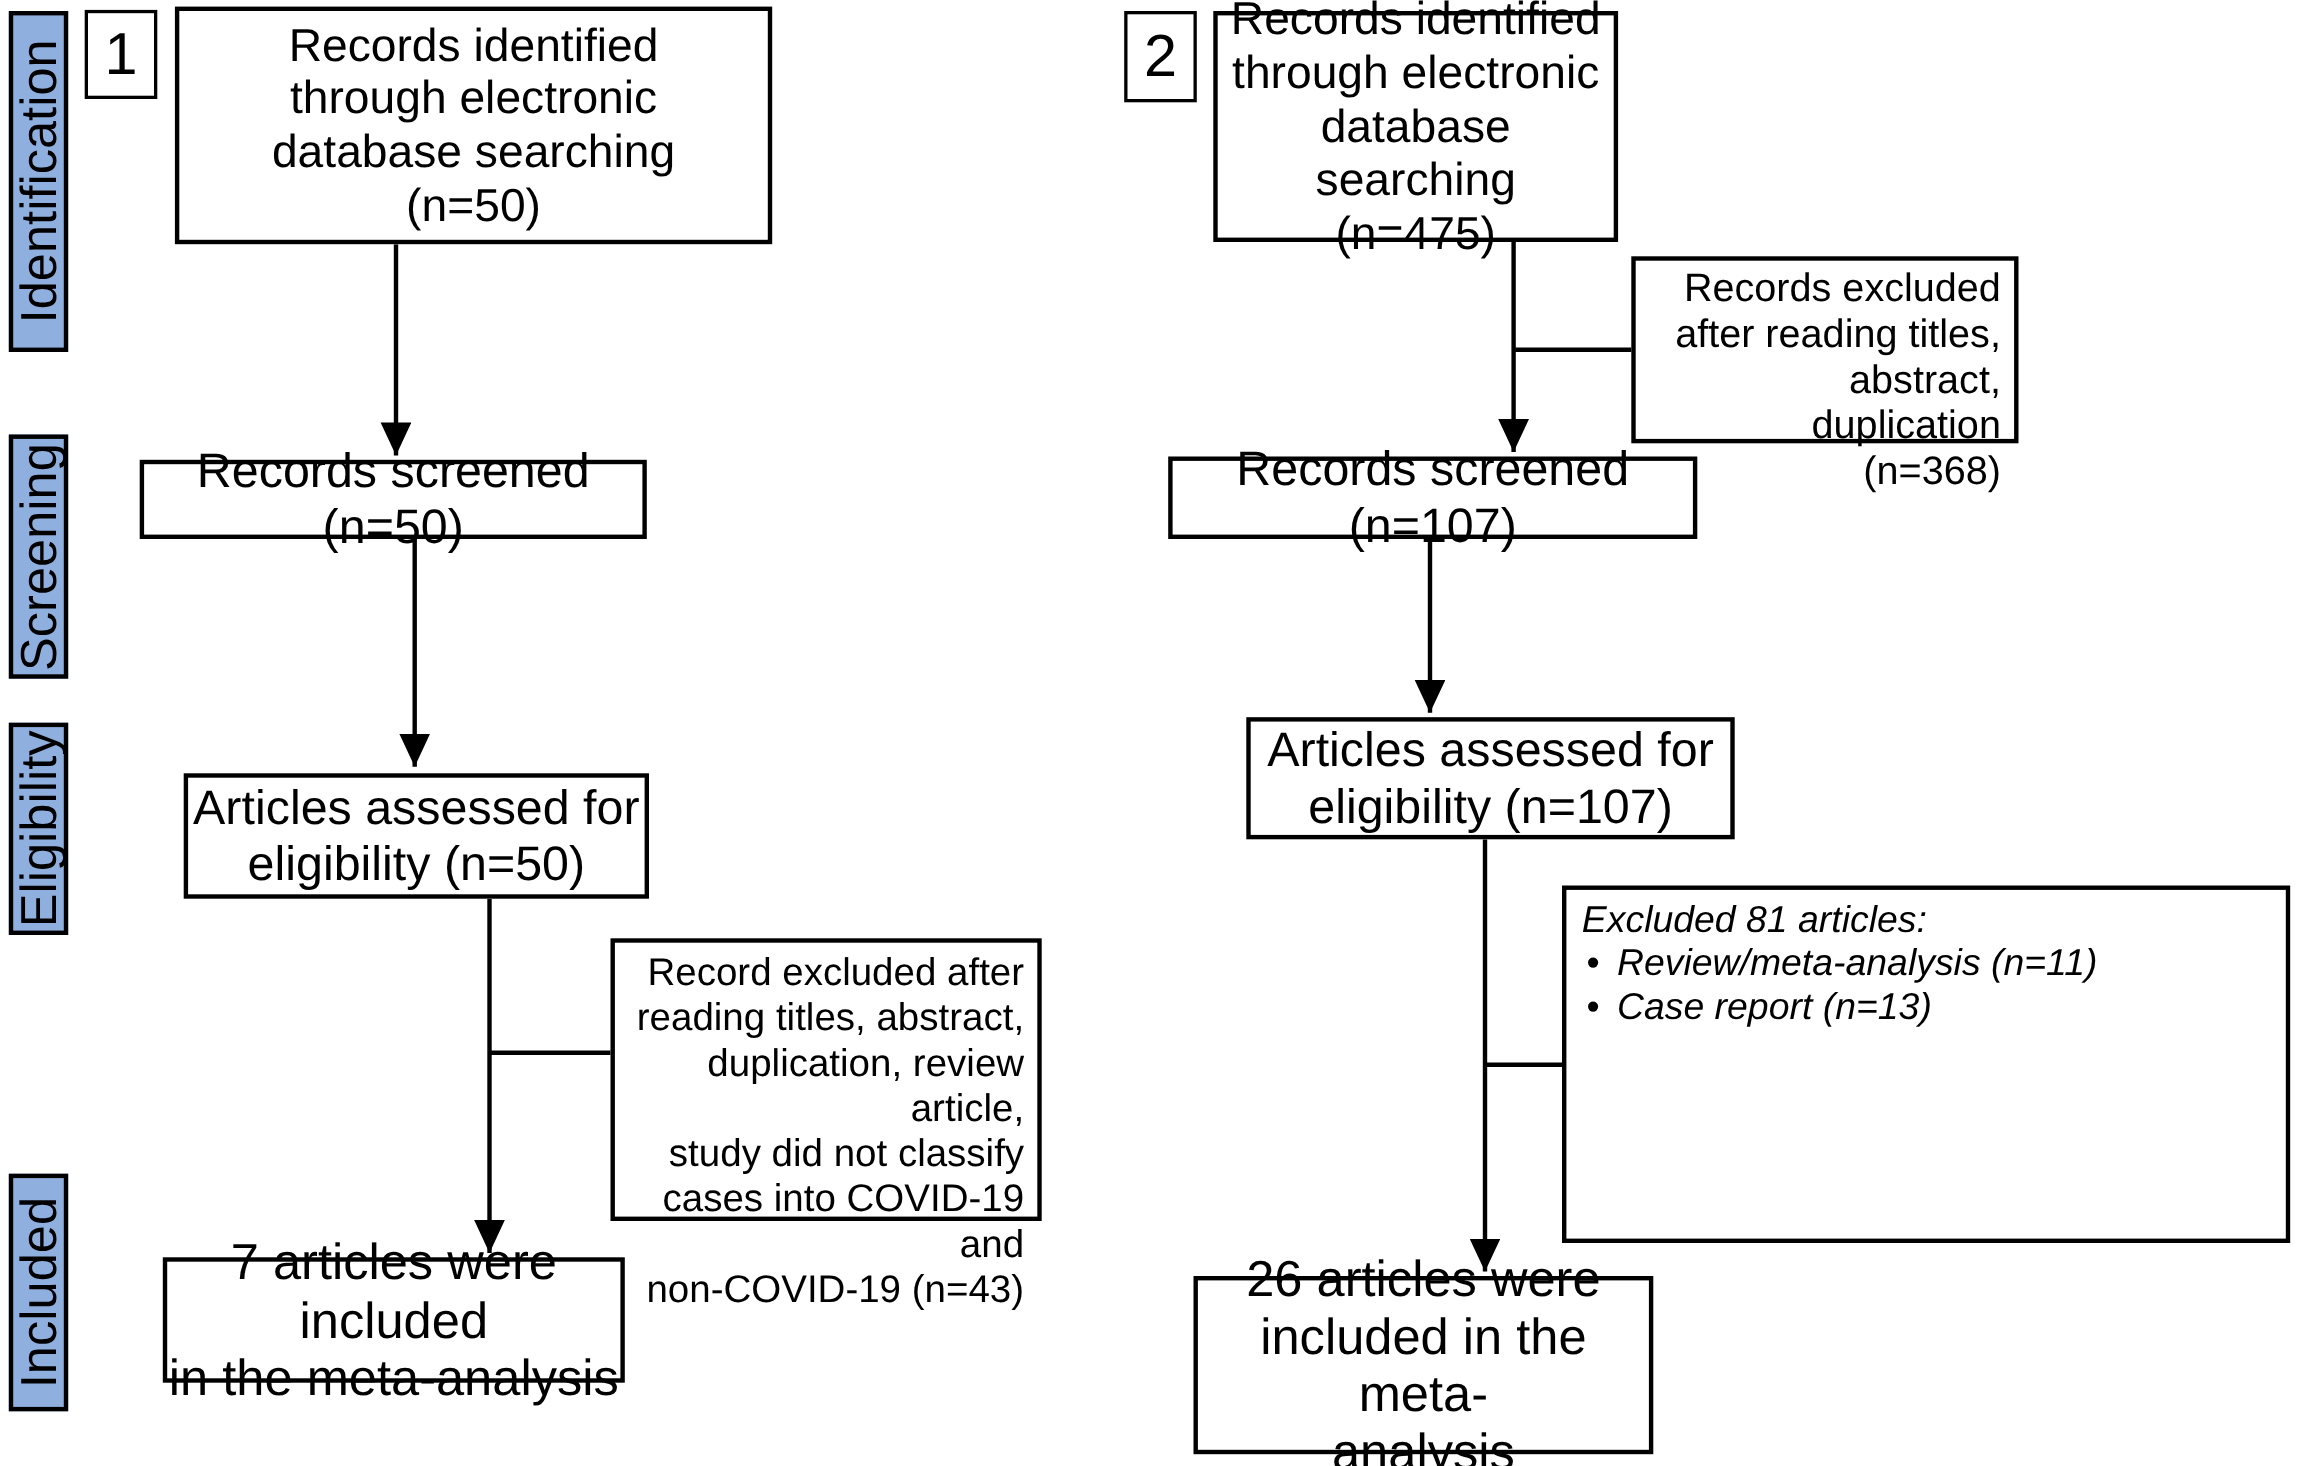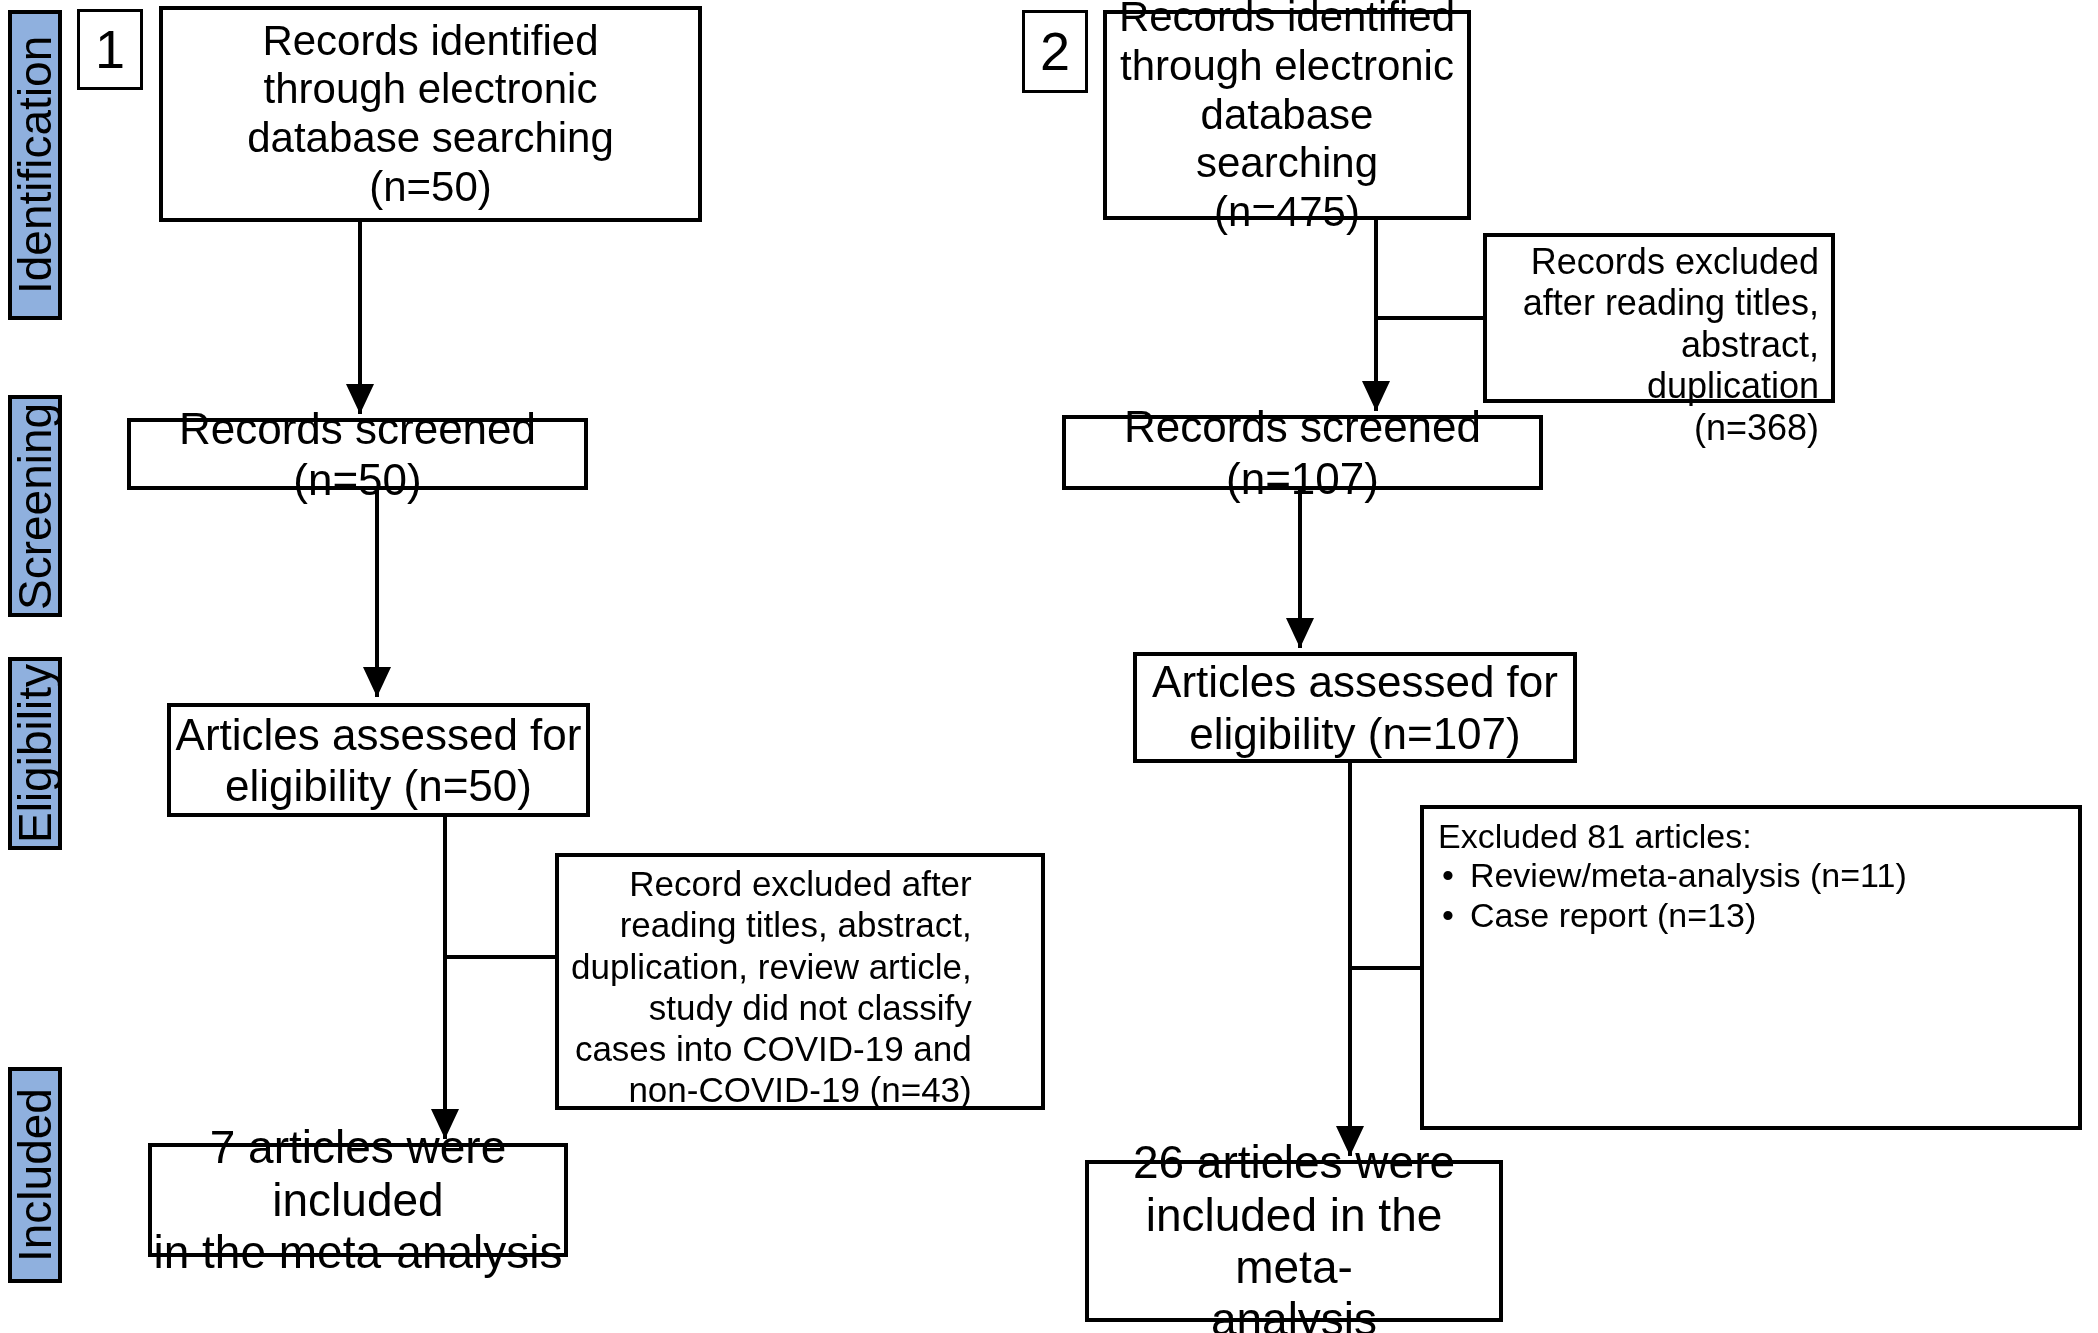"Excluded 81 articles:" div.box { font-style: none -> italic }
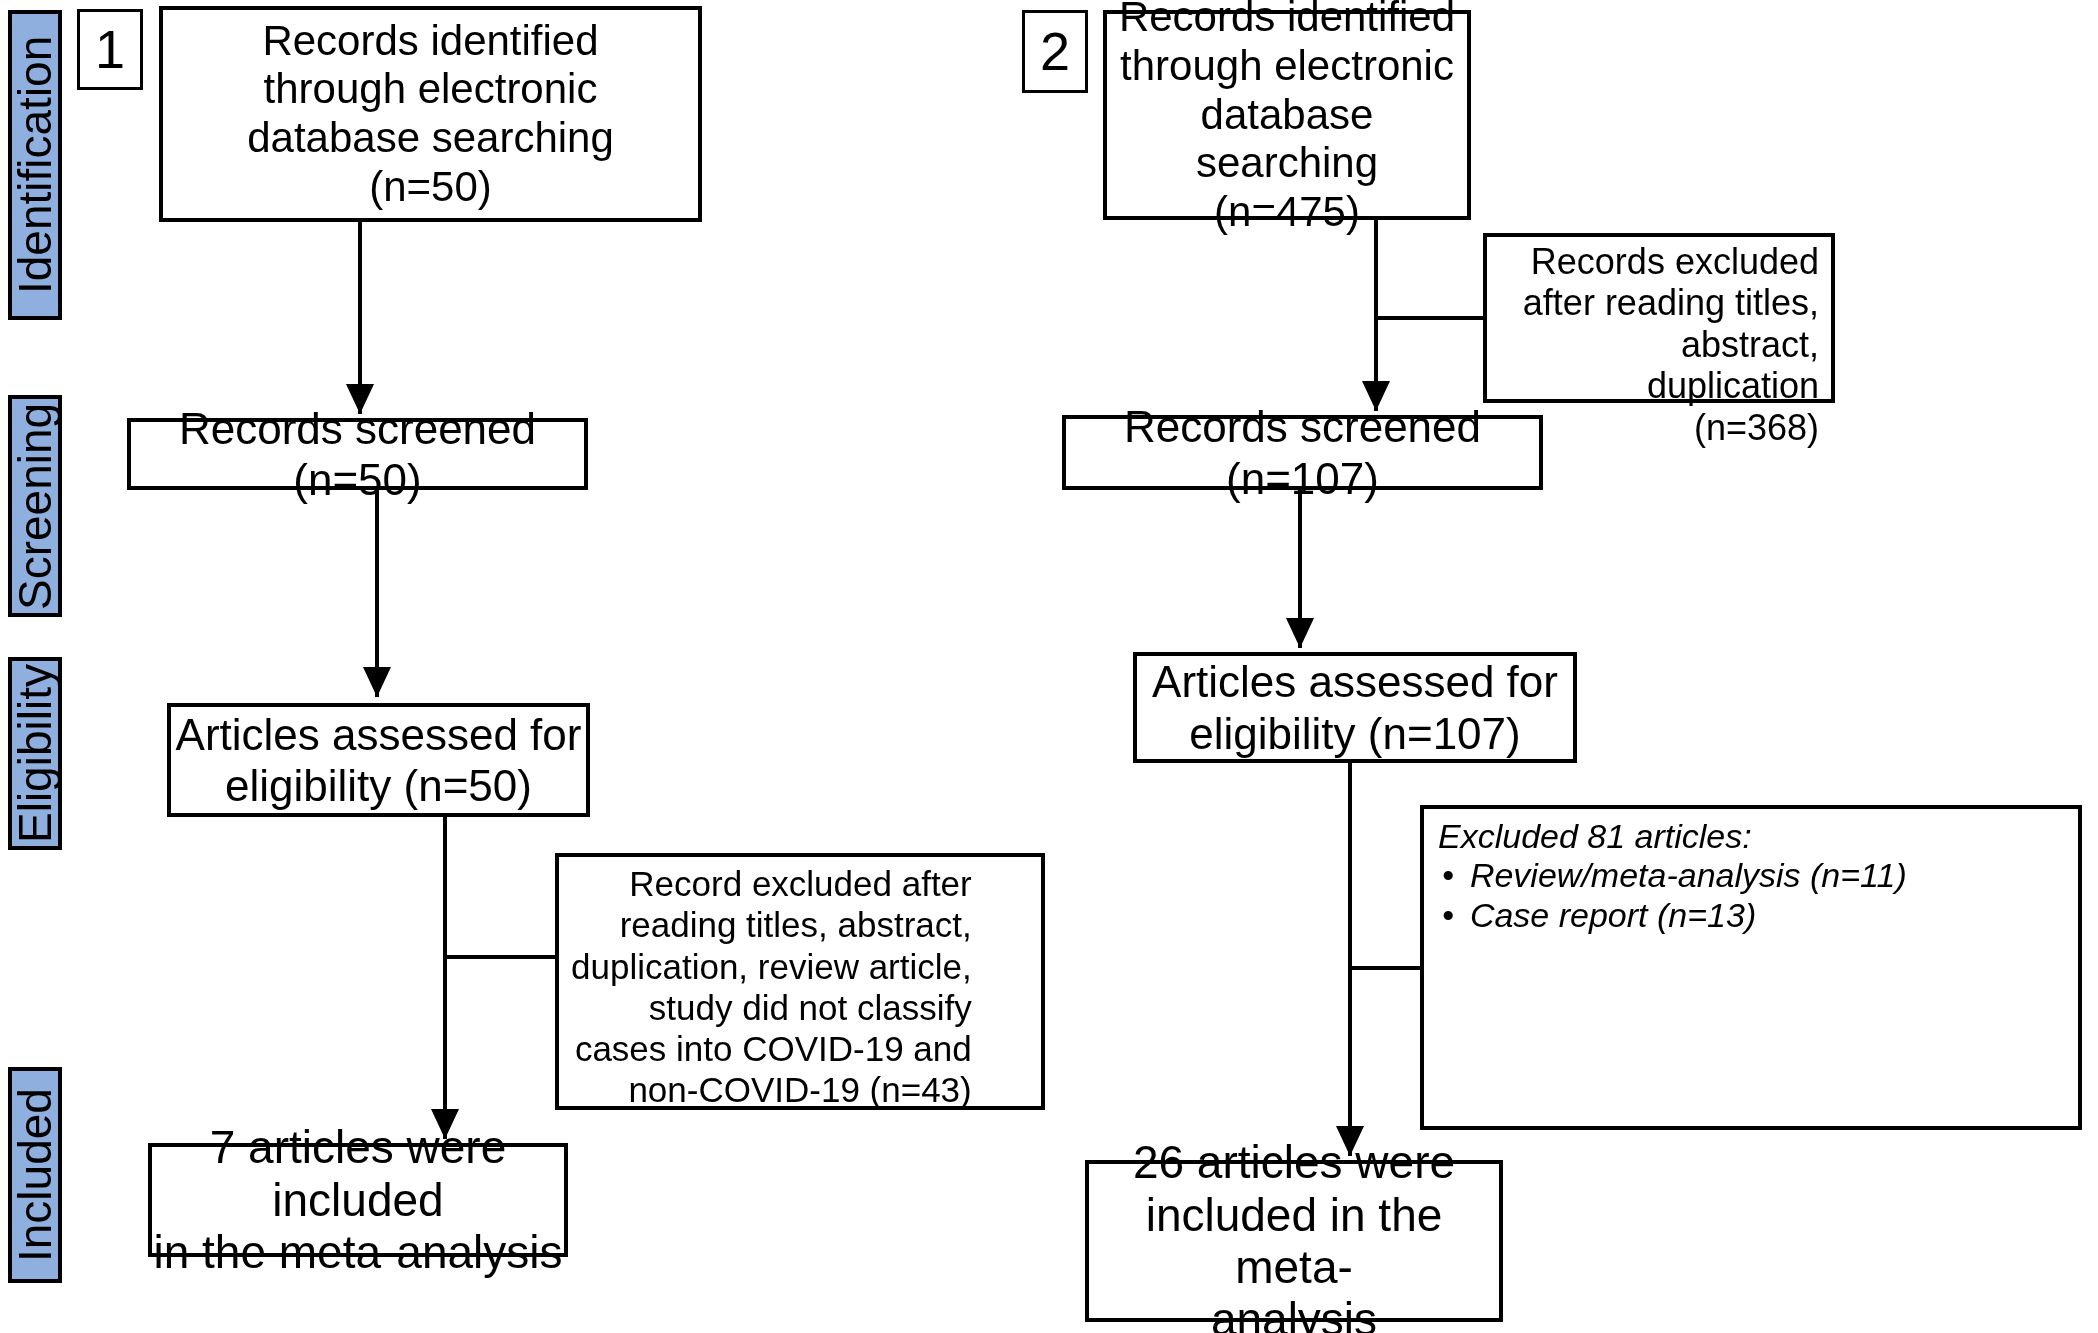"Record excluded after" div.box { width: 490px -> 392px }
